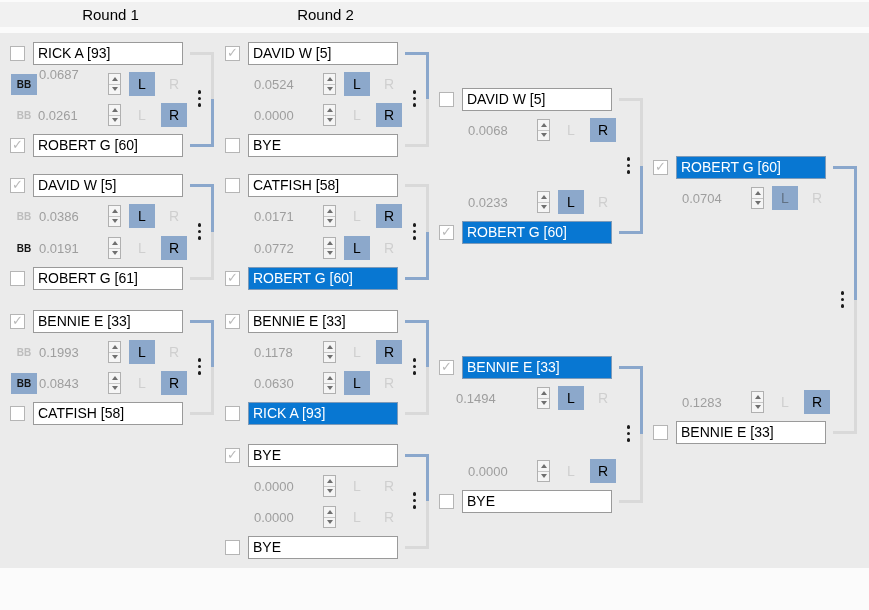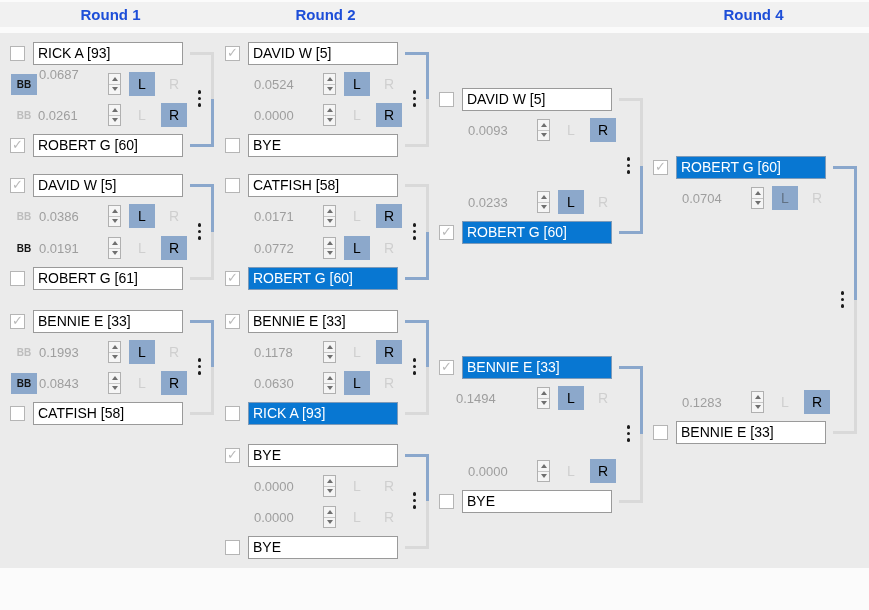"Round 1" .round-header { color: #1d4ed8 -> #000000; font-weight: bold -> normal }
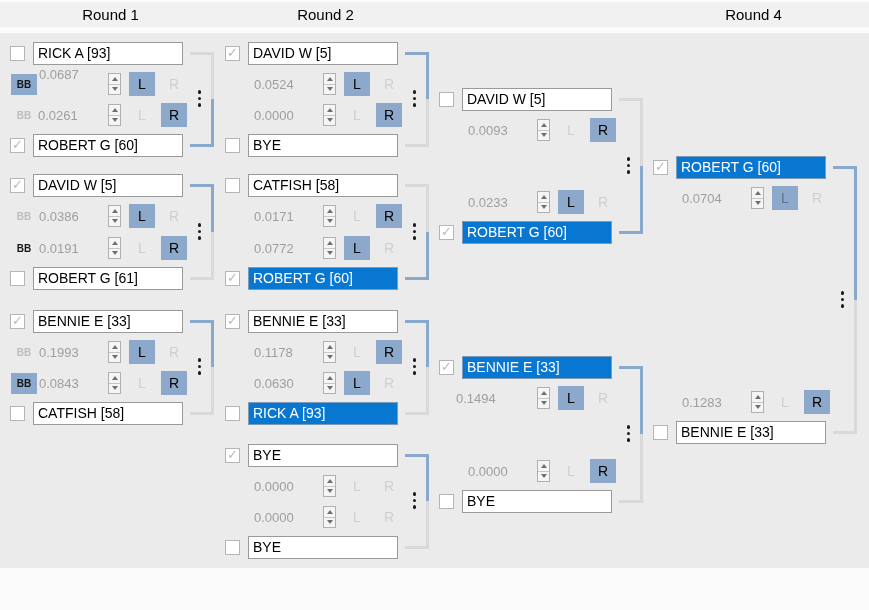"Round 4" div.round-header { html: <div>Round 4</div> -> none }
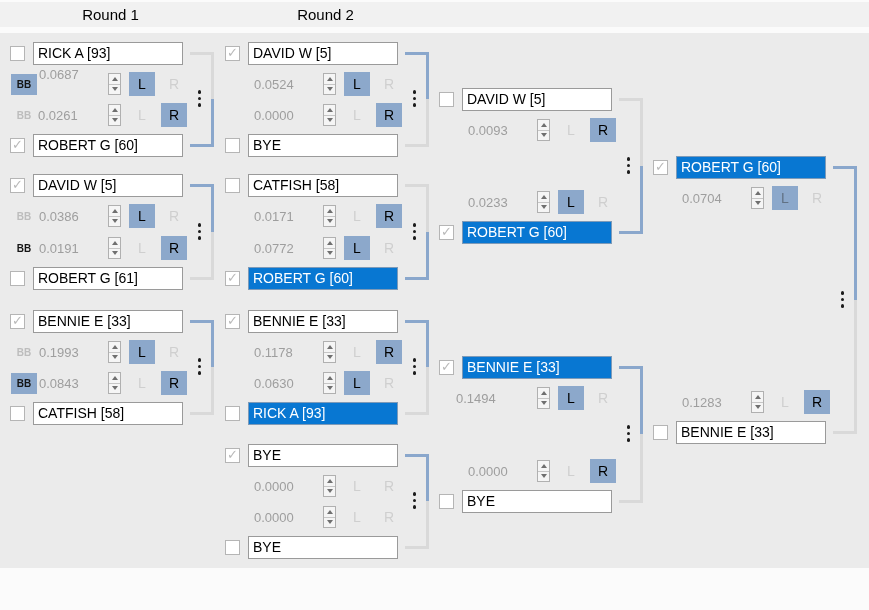"0.0093" div.val { text: 0.0093 -> 0.0068 }
